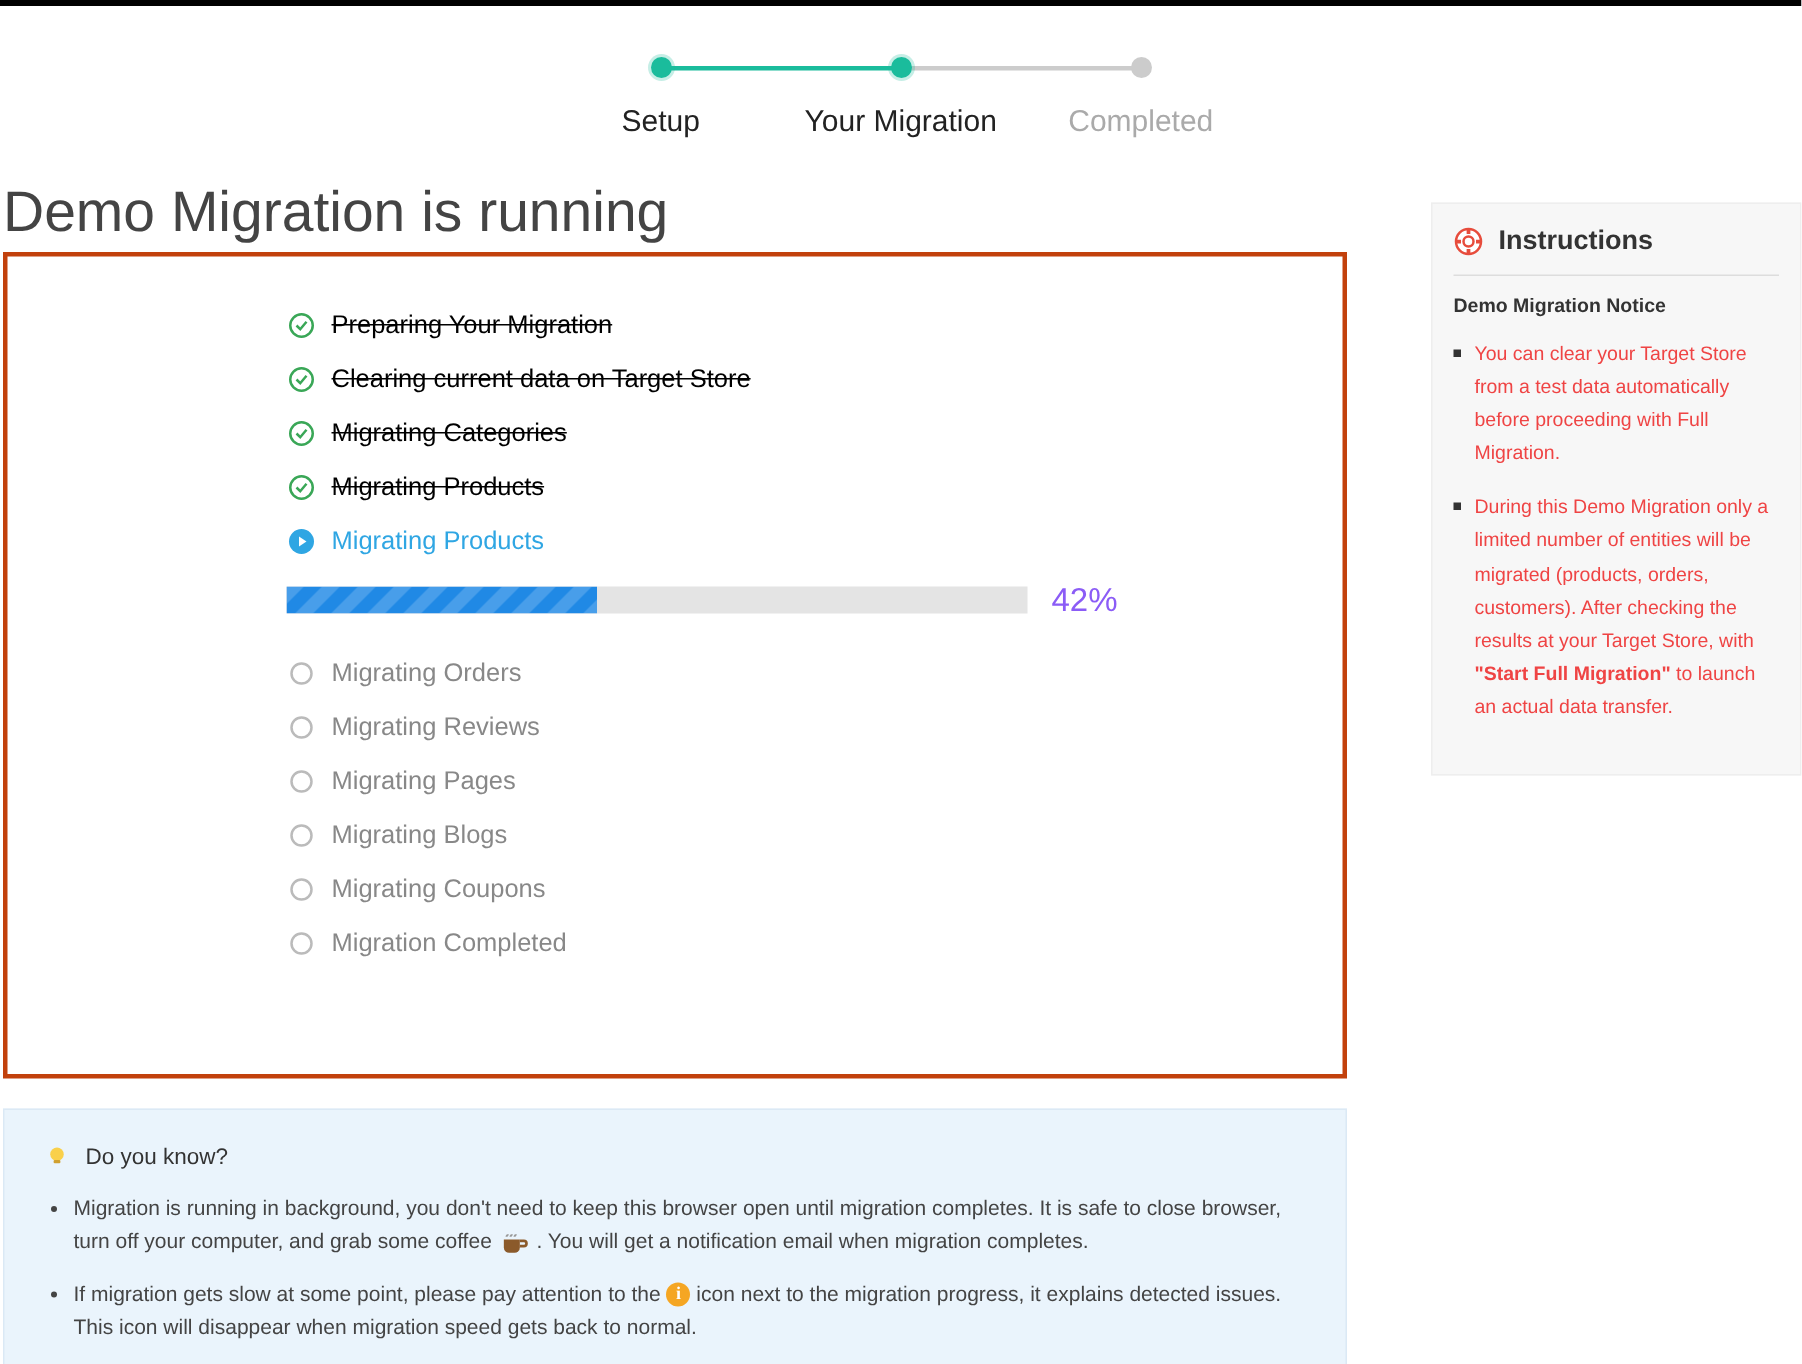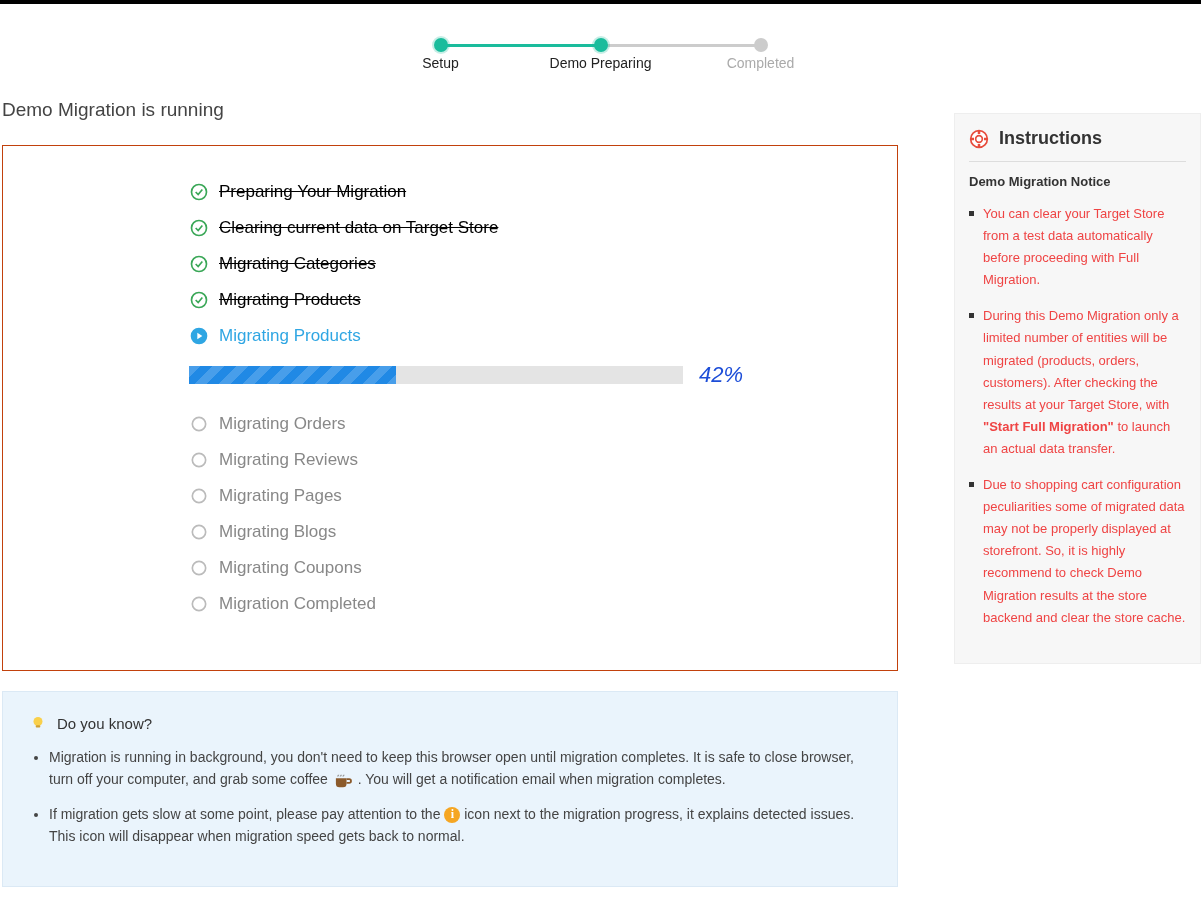"Setup" .step-label { font-size: 14px -> 20px; margin-top: 3px -> 18px }
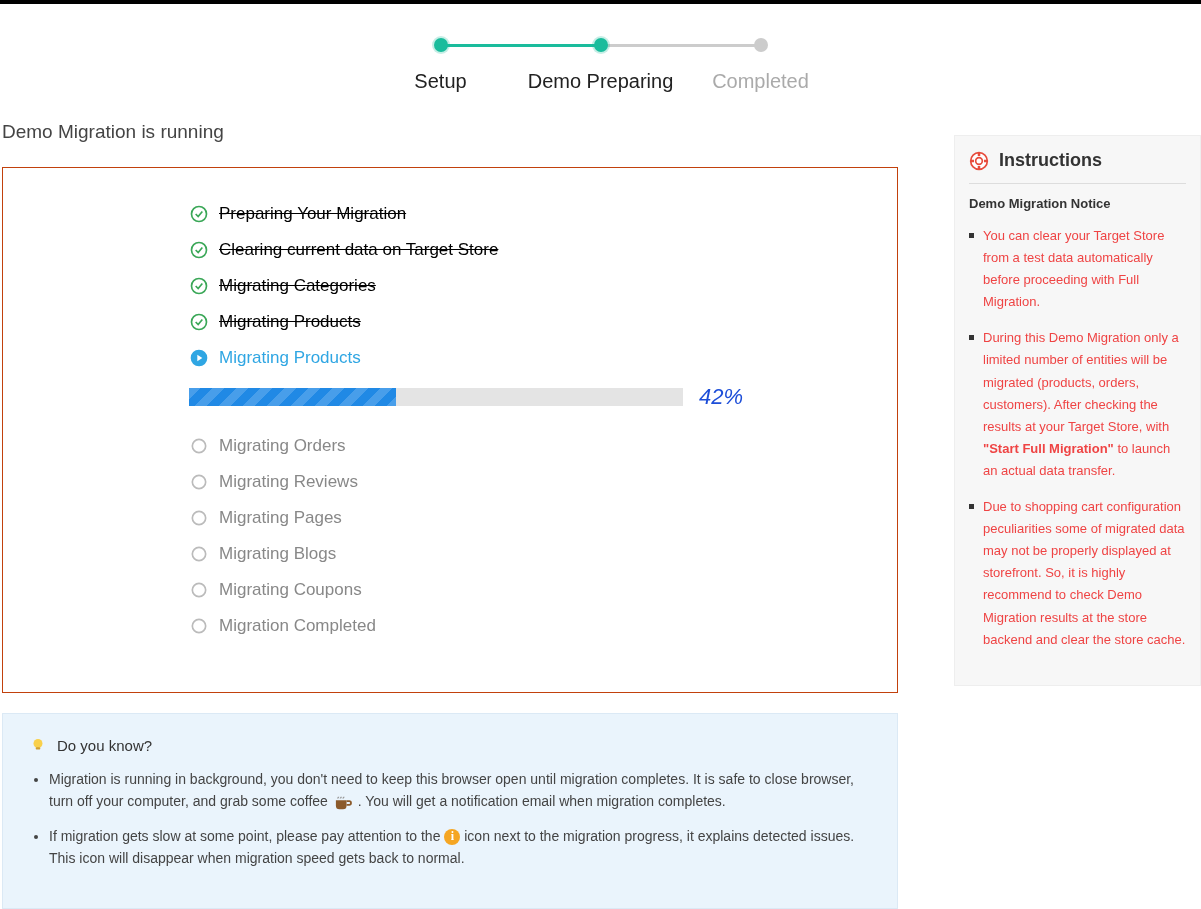"Demo Preparing" div.step-label { text: Demo Preparing -> Your Migration }
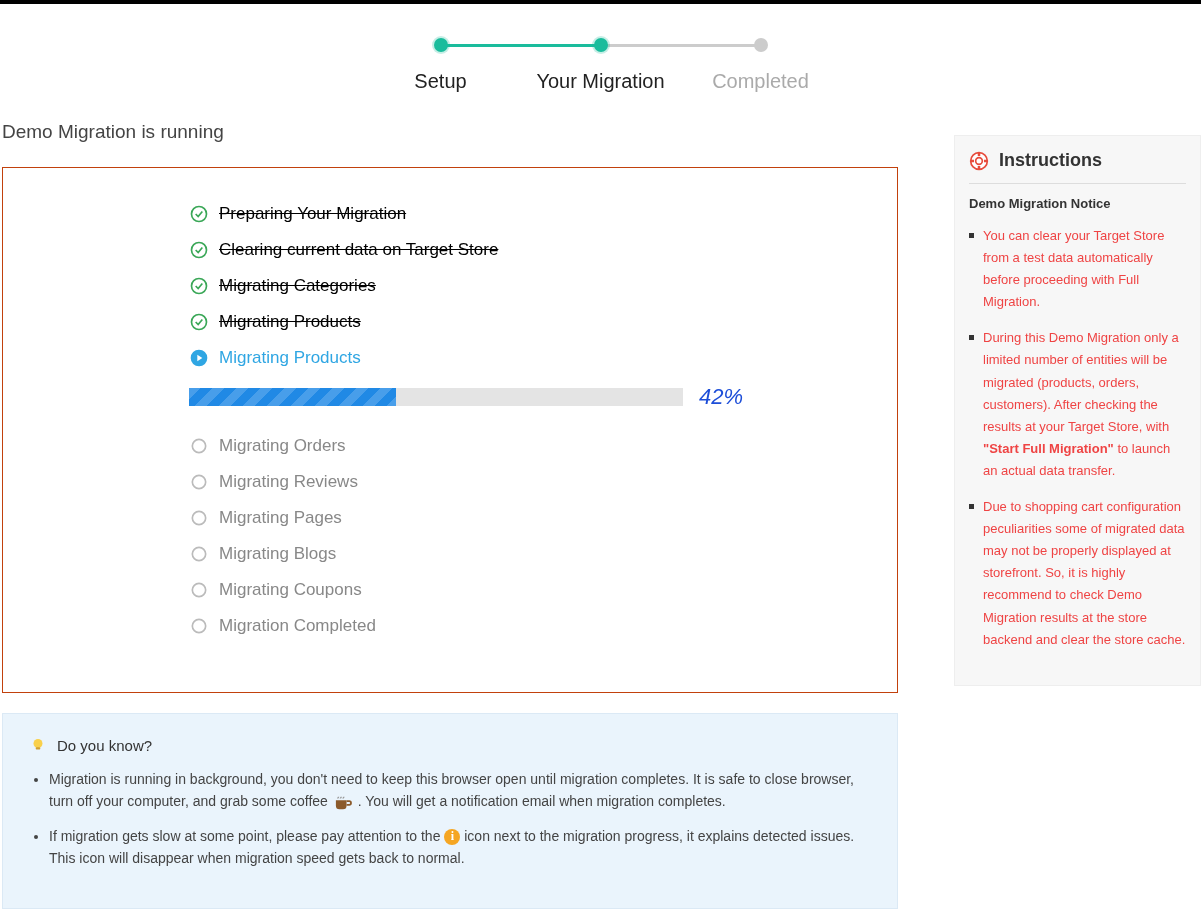"Demo Migration is running" .page-title { font-size: 19px -> 38px; margin-bottom: 24px -> 4px }
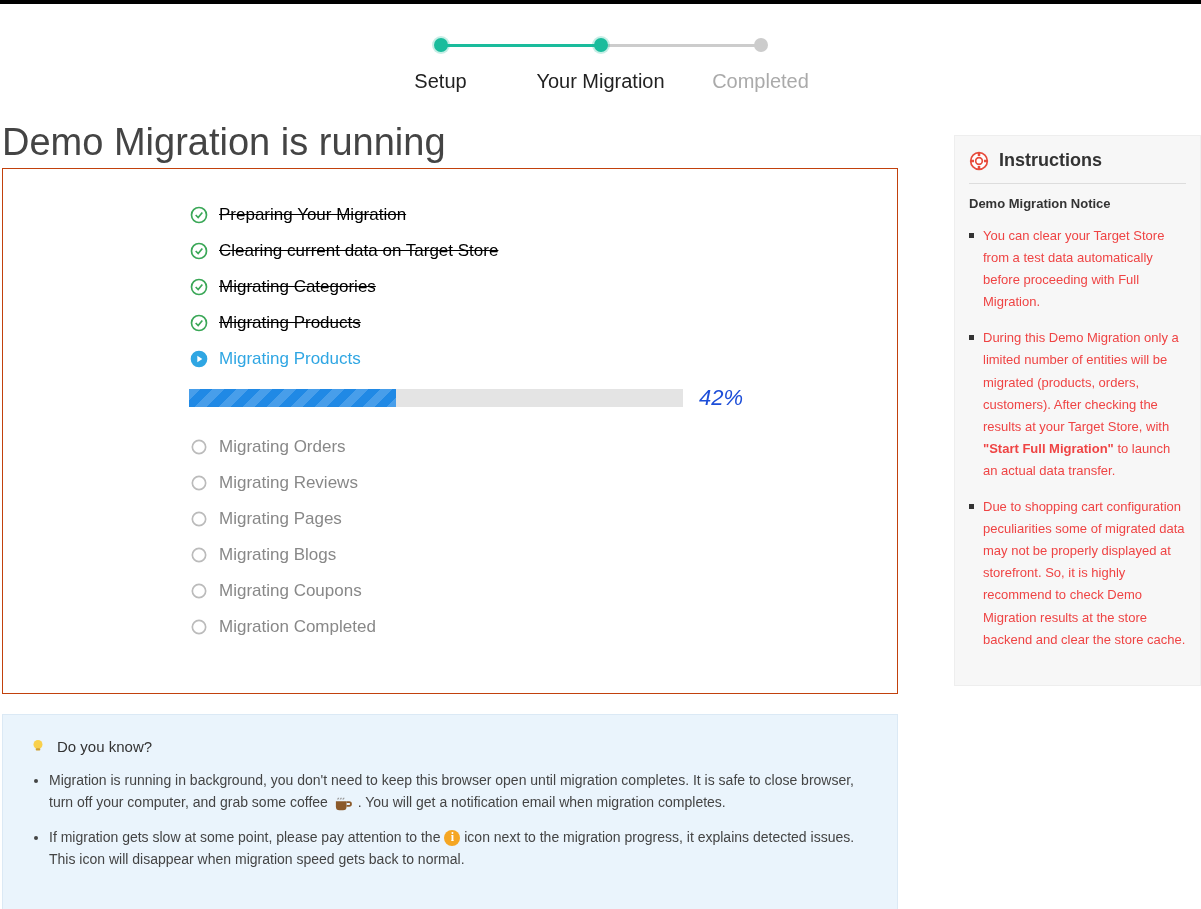"Preparing Your Migration" .panel { border: 1px solid #c2410c -> 3px solid #c2410c; padding: 36px 0 40px 186px -> 36px 0 61px 186px }
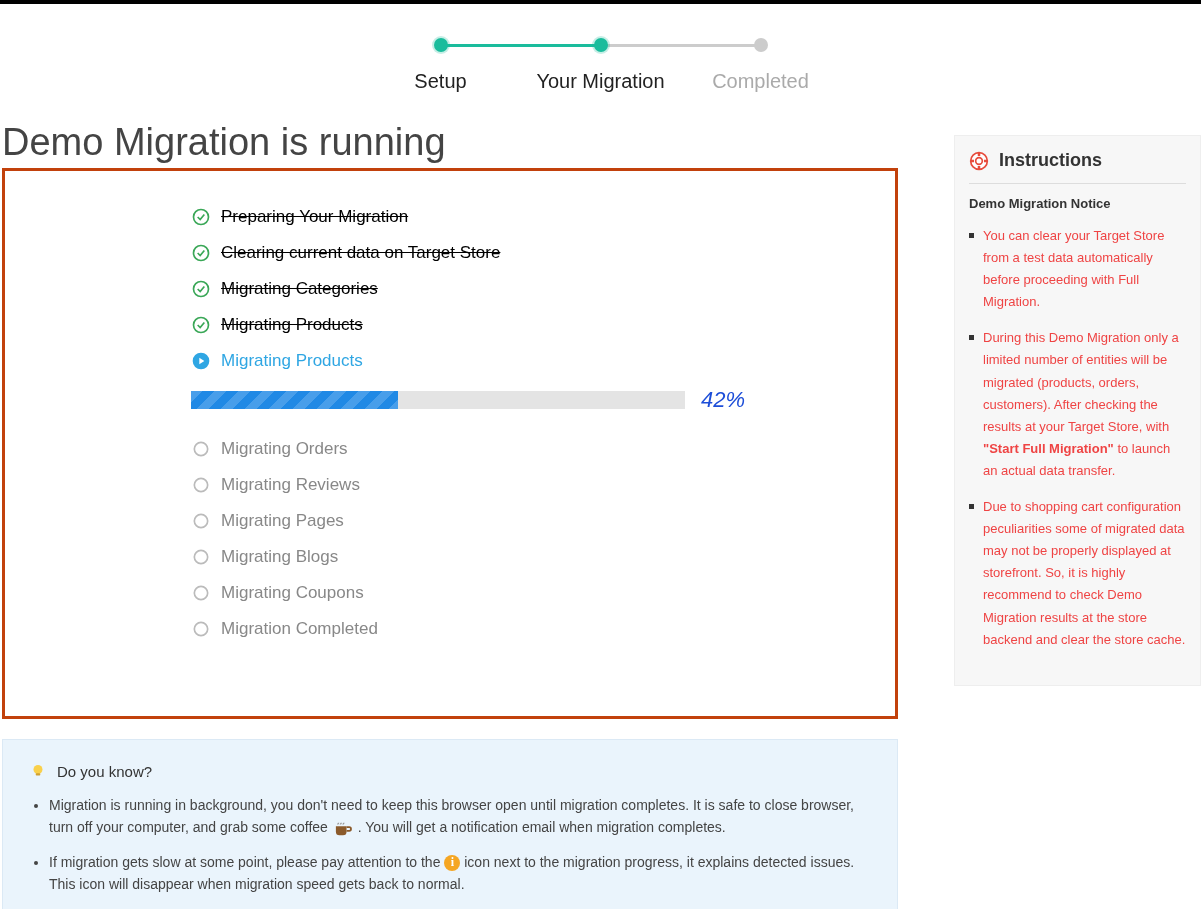"42%" .progress-pct { color: #1d4ed8 -> #8b5cf6; font-style: italic -> none }
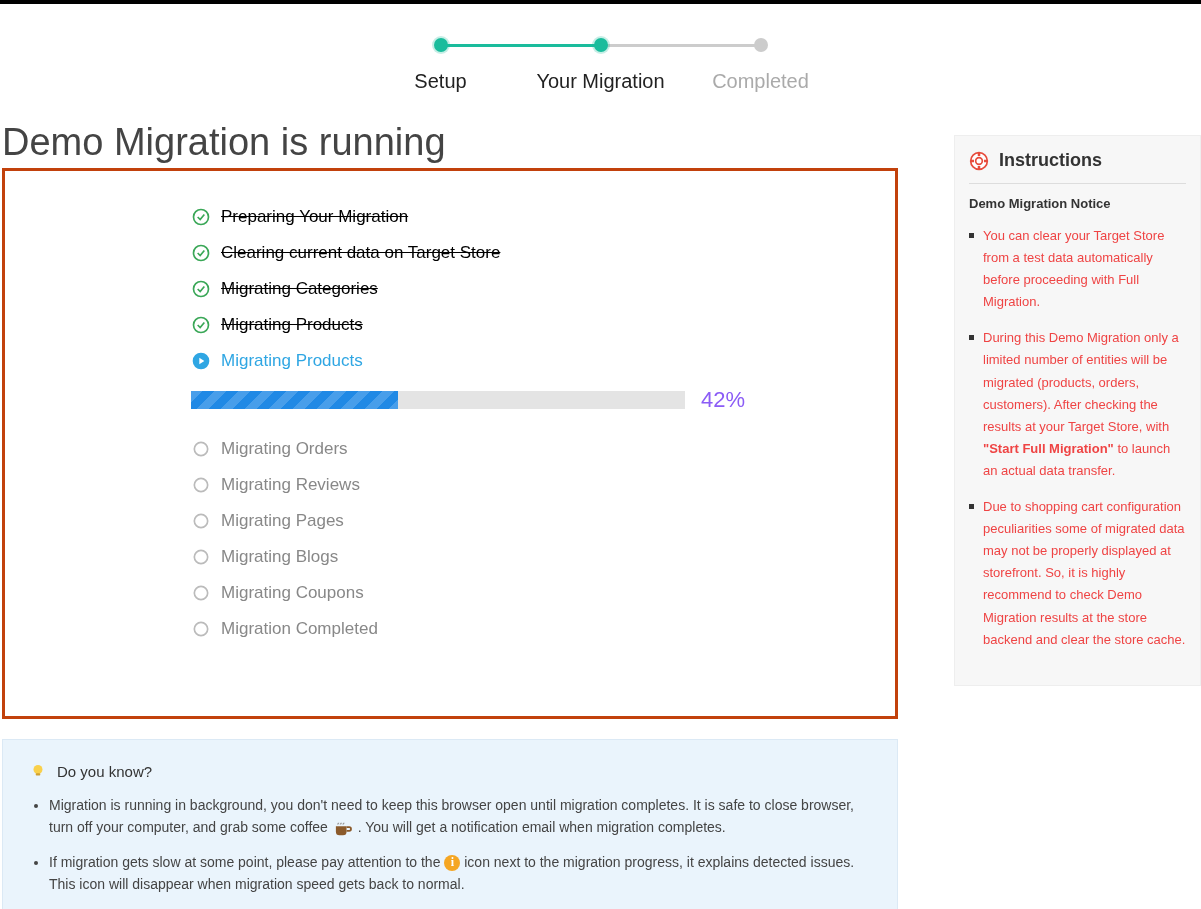"Due to shopping cart configuration" li { html: <li>Due to shopping cart configuration peculiarities some of migrated data may not be properly displayed at storefront. So, it is highly recommend to check Demo Migration results at the store backend and clear the store cache.</li> -> none }
